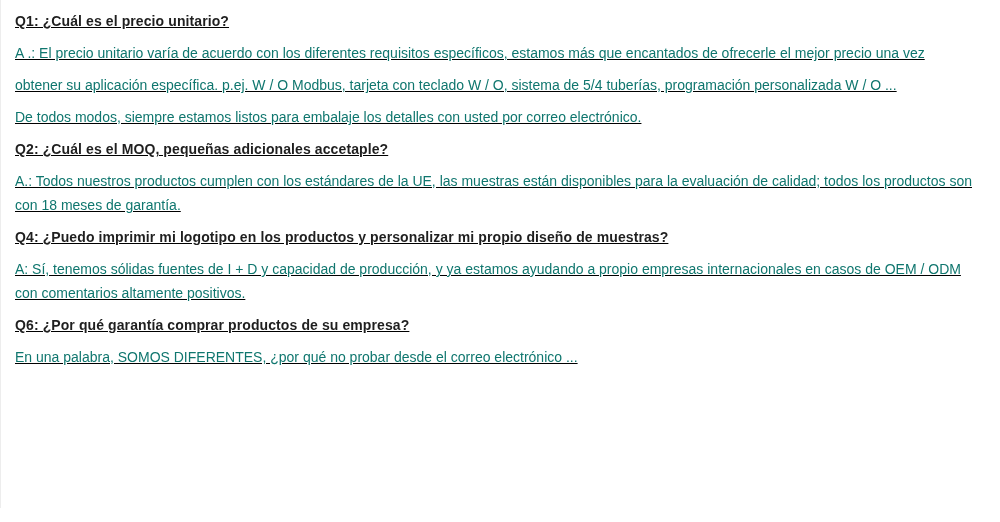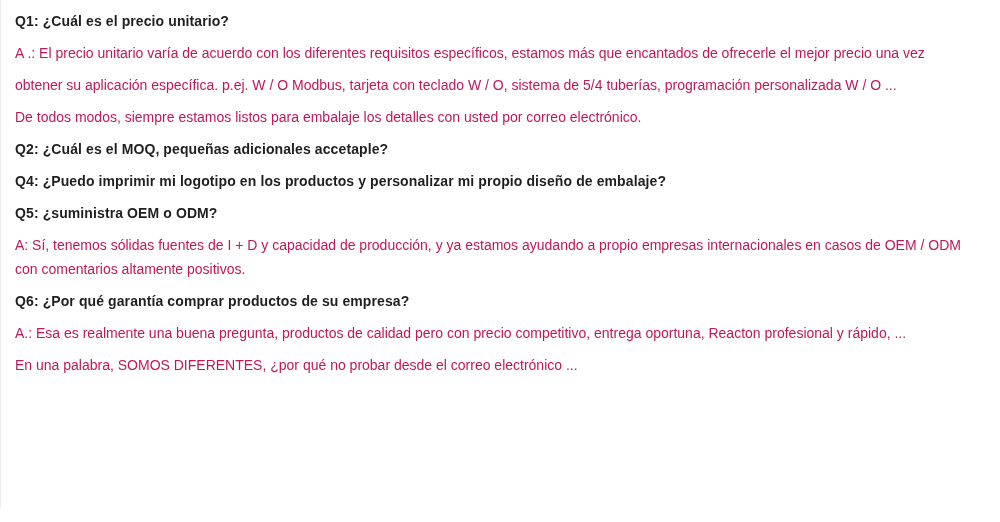"Q1: ¿Cuál es el precio" .page { text-decoration: none -> underline }
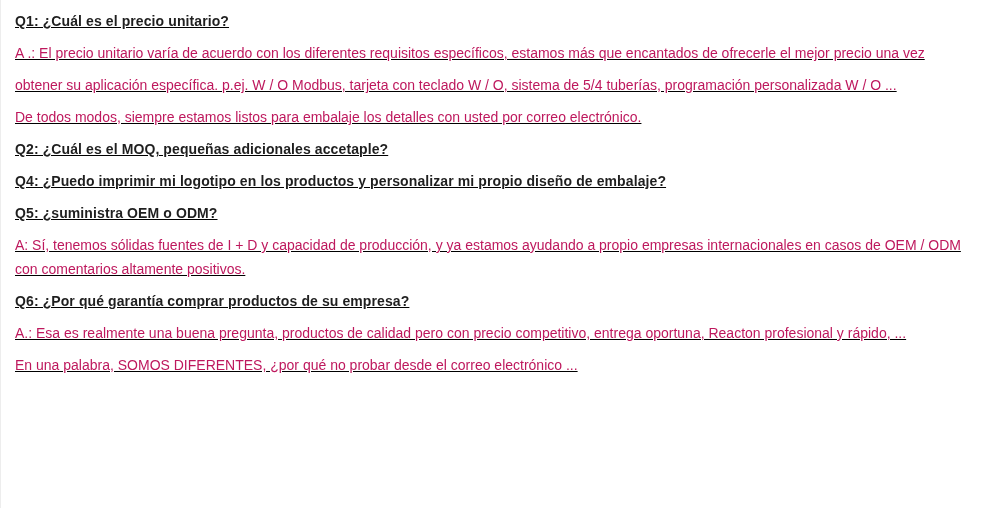"A .: El precio unitario" p.a { color: #be185d -> #0f766e }
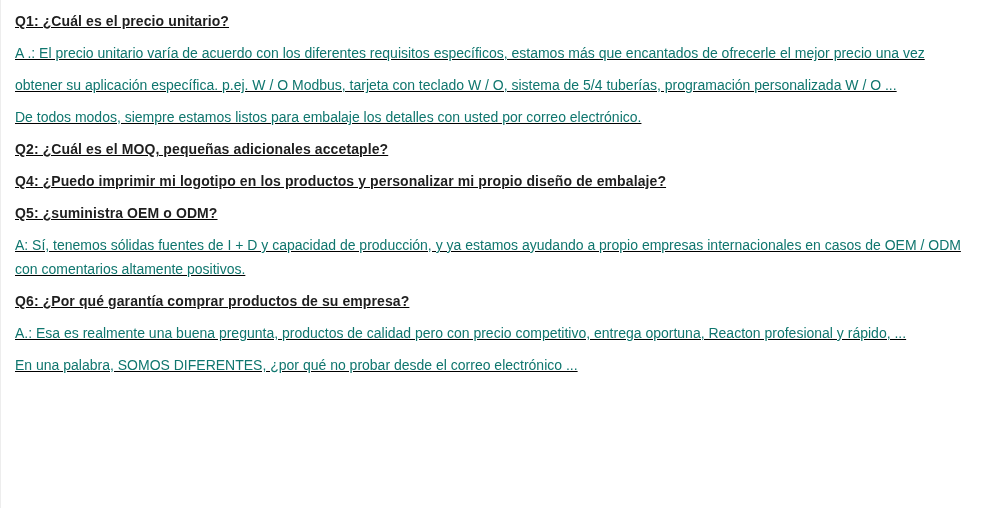"A.: Todos nuestros productos cumplen" p.a { html: none -> <p>A.: Todos nuestros productos cumplen con los estándares de la UE, las muestras están disponibles para la evaluación de calidad; todos los productos son con 18 meses de garantía.</p> }
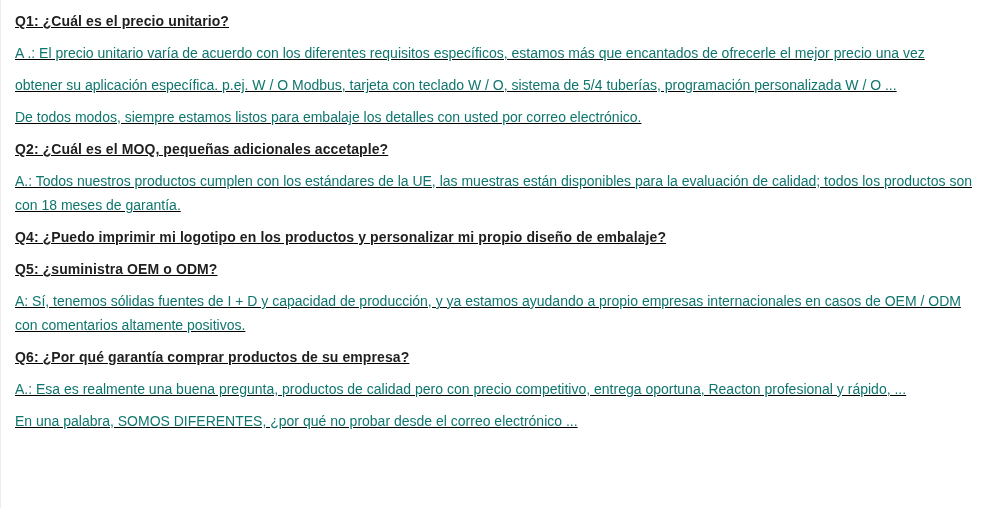"Q4: ¿Puedo imprimir mi logotipo" p.q { text: embalaje -> muestras }
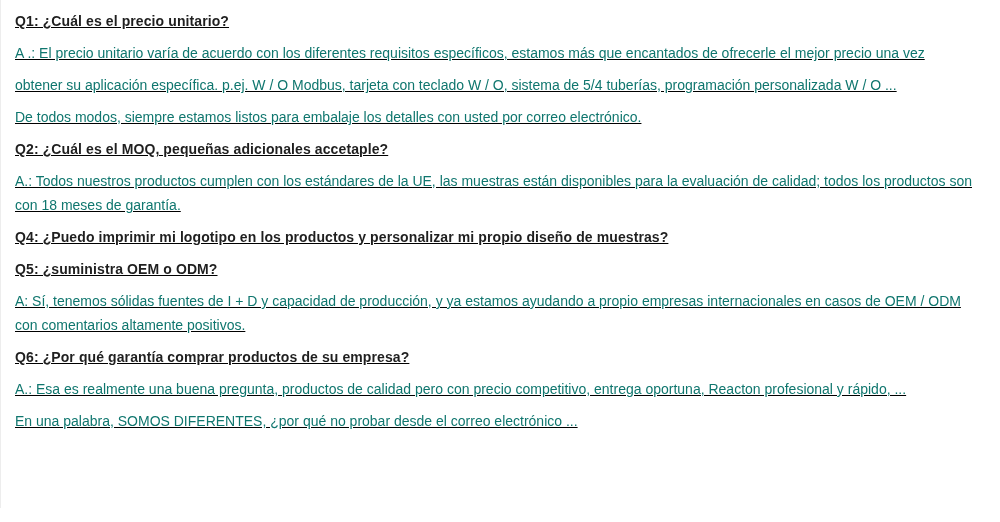"Q5: ¿suministra OEM o ODM?" p.q { html: <p>Q5: ¿suministra OEM o ODM?</p> -> none }
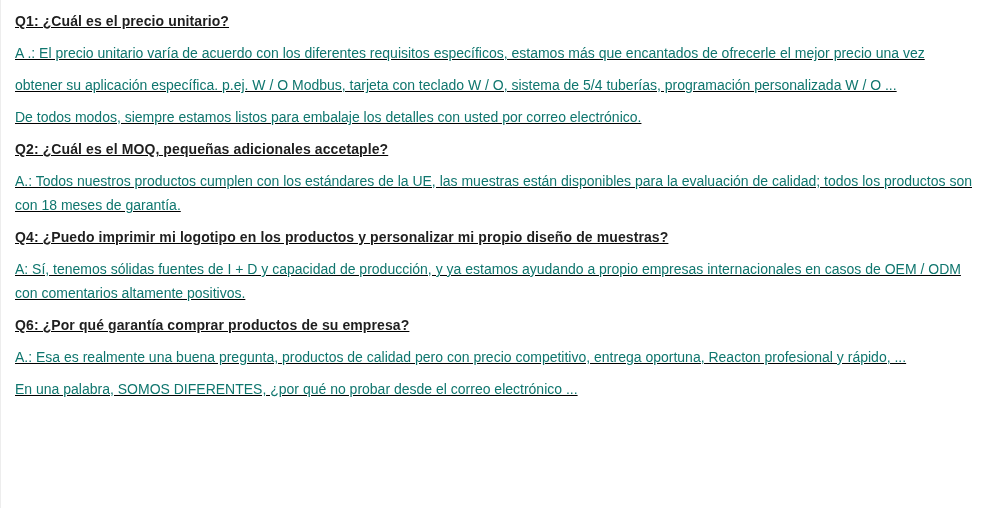"A.: Esa es realmente una" p.a { html: <p>A.: Esa es realmente una buena pregunta, productos de calidad pero con precio competitivo, entrega oportuna, Reacton profesional y rápido, ...</p> -> none }
